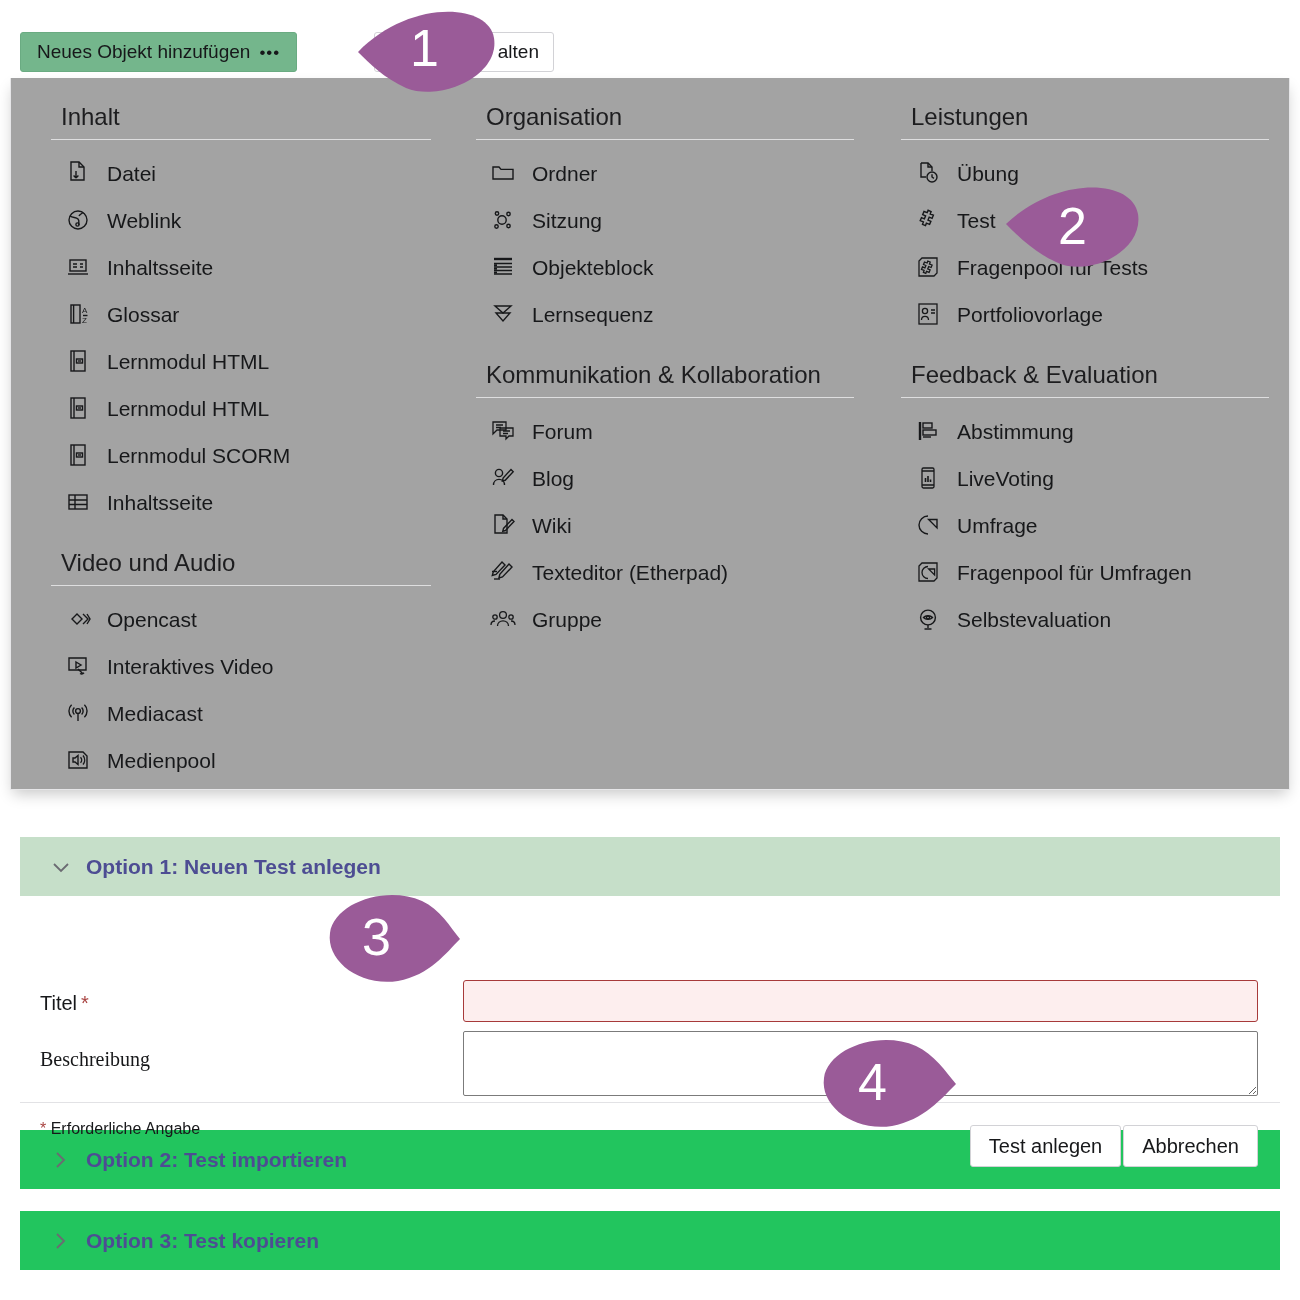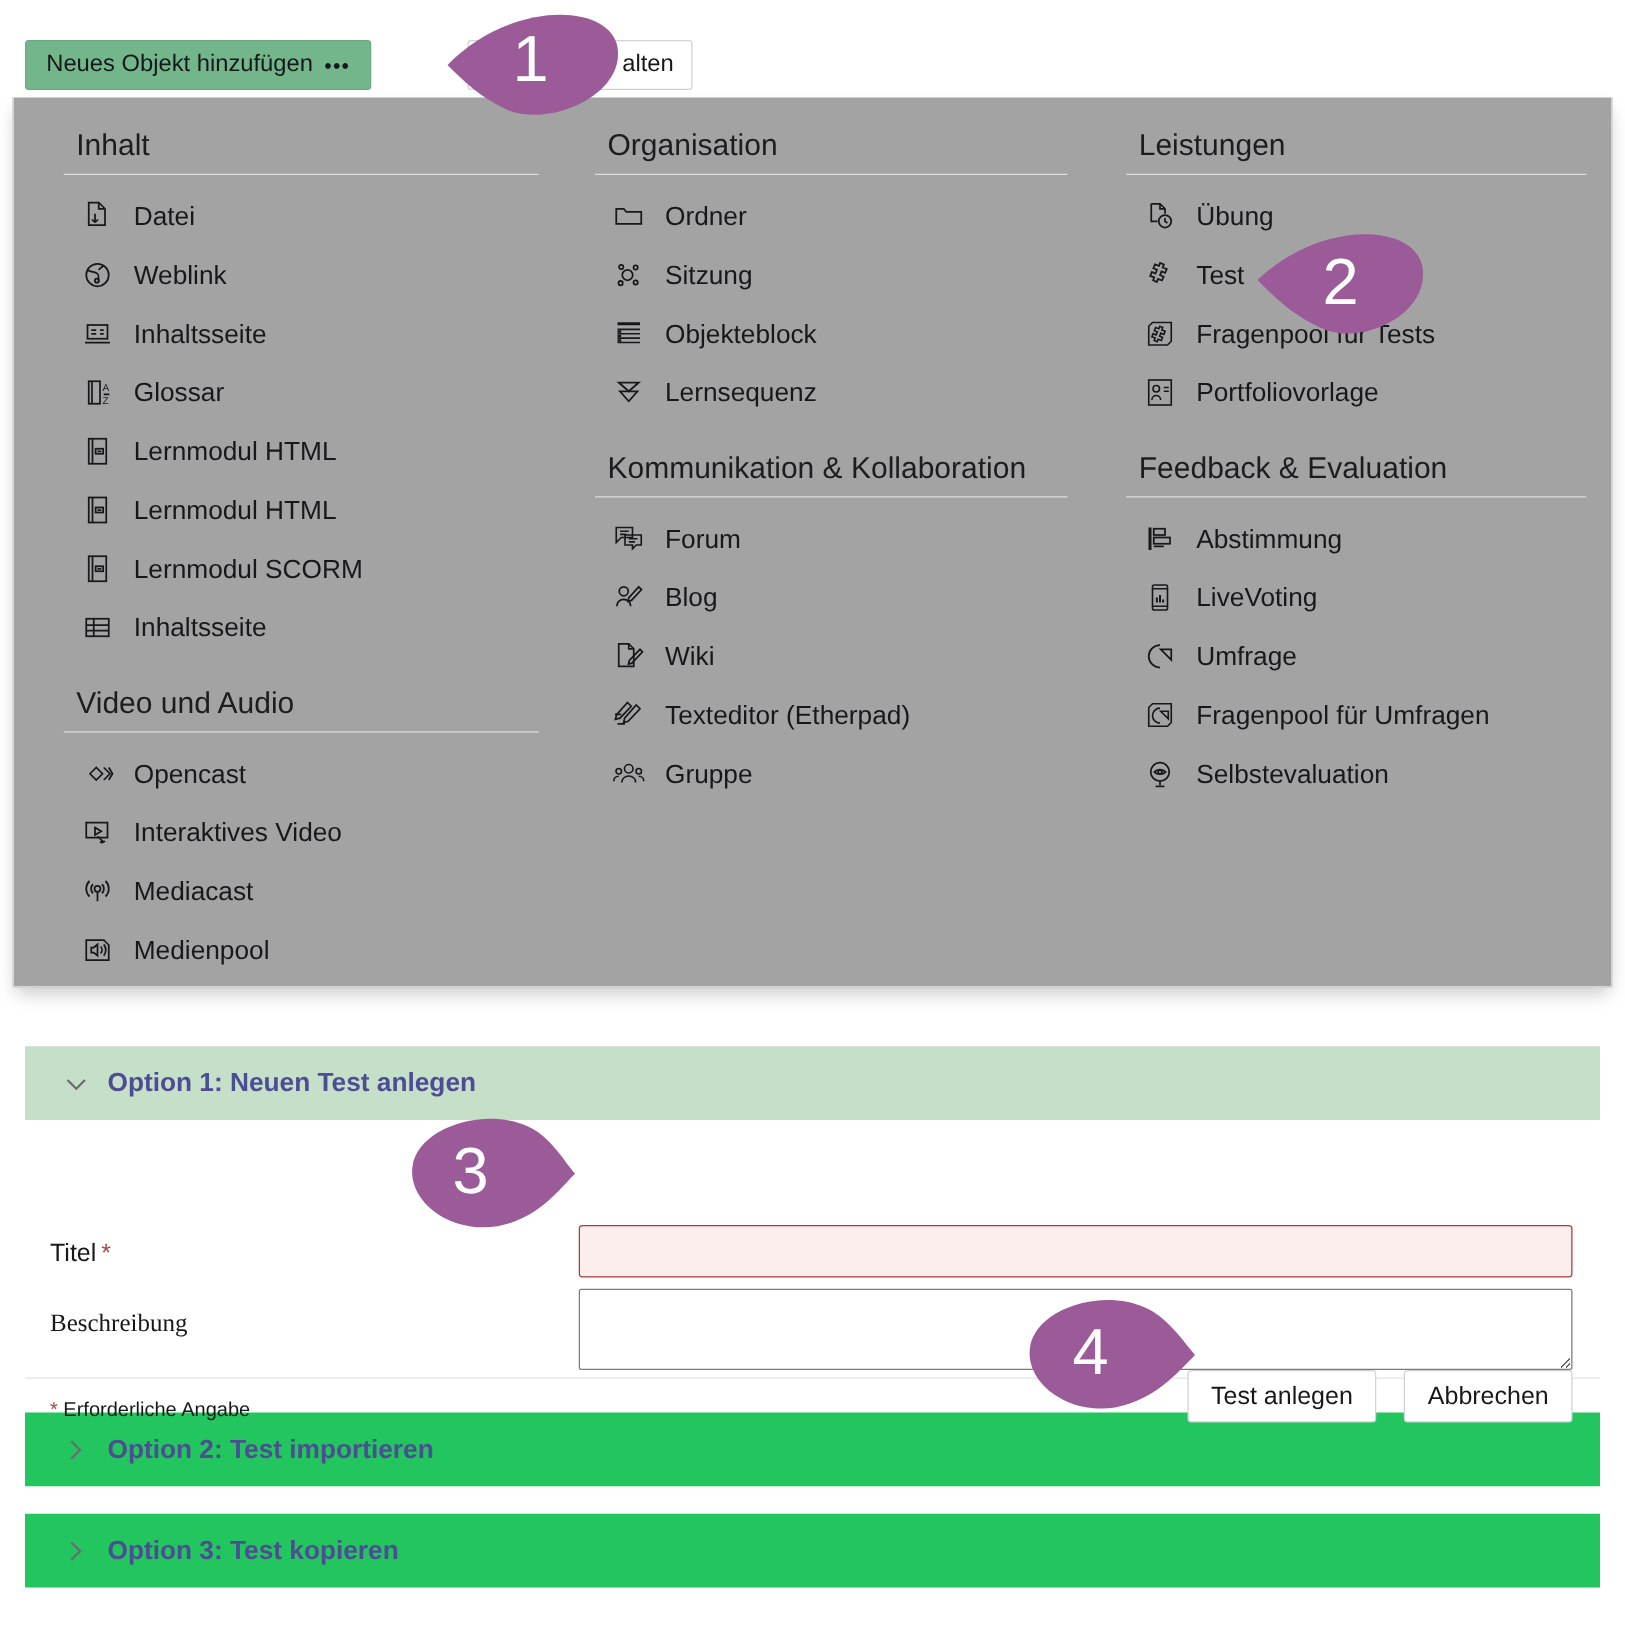"Test anlegen" .actions { gap: 22px -> 2px; top: 200px -> 229px }
